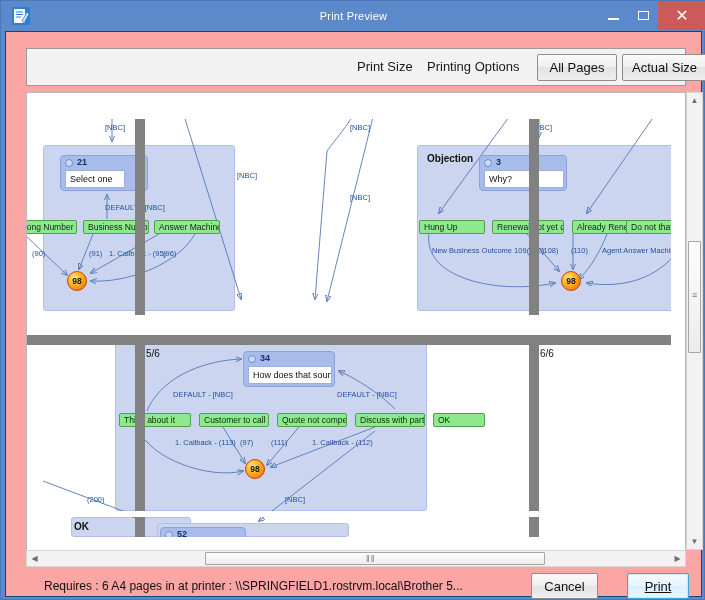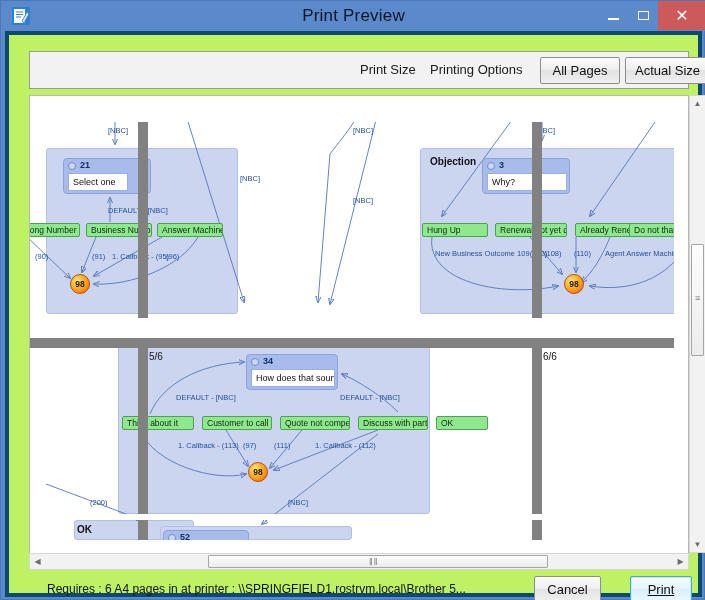"Print Preview" #title-text { color: #0f172a -> #ffffff; font-size: 17px -> 11px }
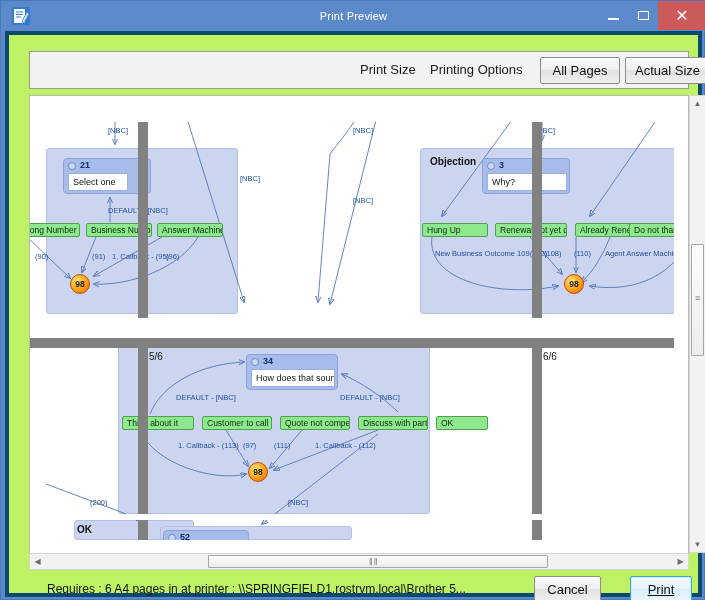"Print Size" #client { background: #bef264 -> #fca5a5; border: 4px solid #0c4a6e -> 1px solid #0c4a6e }
